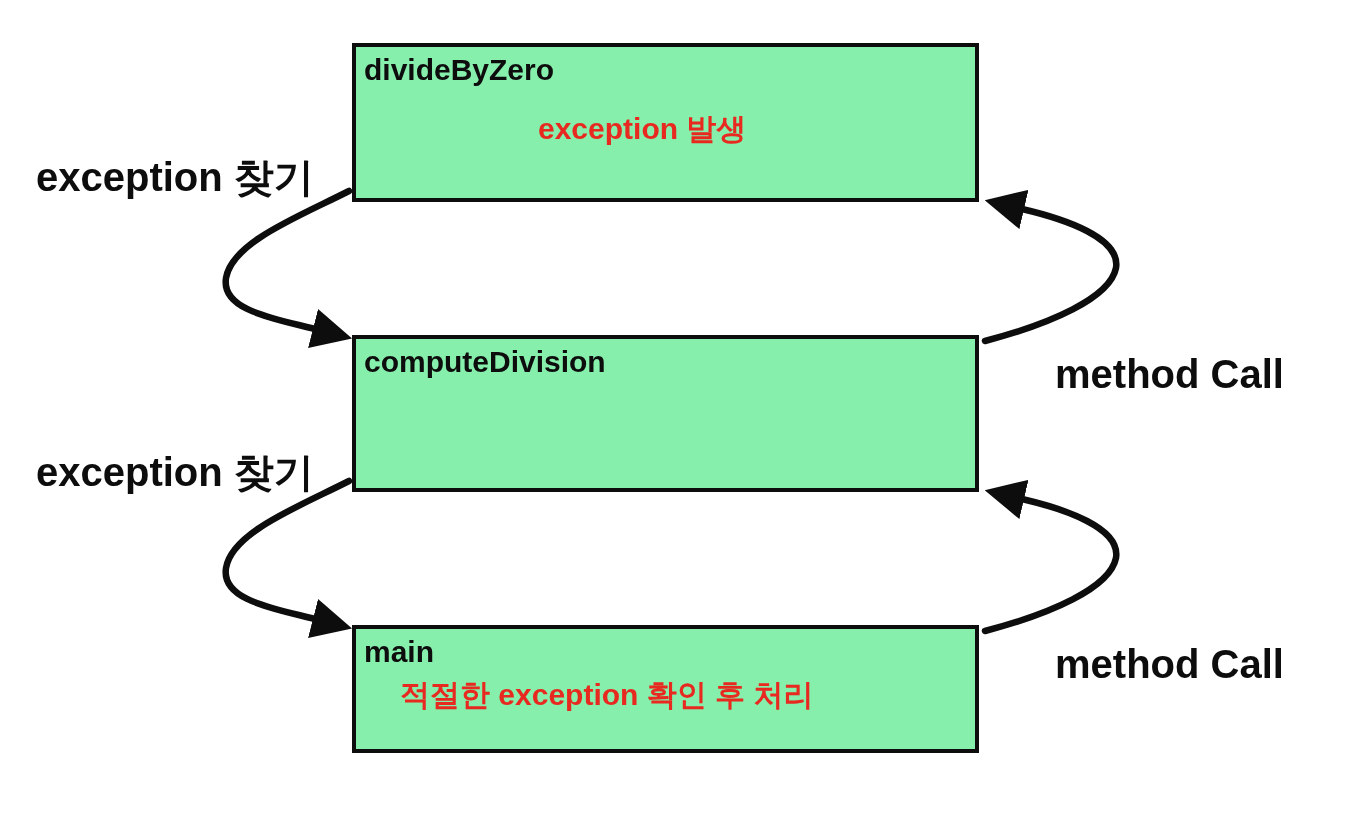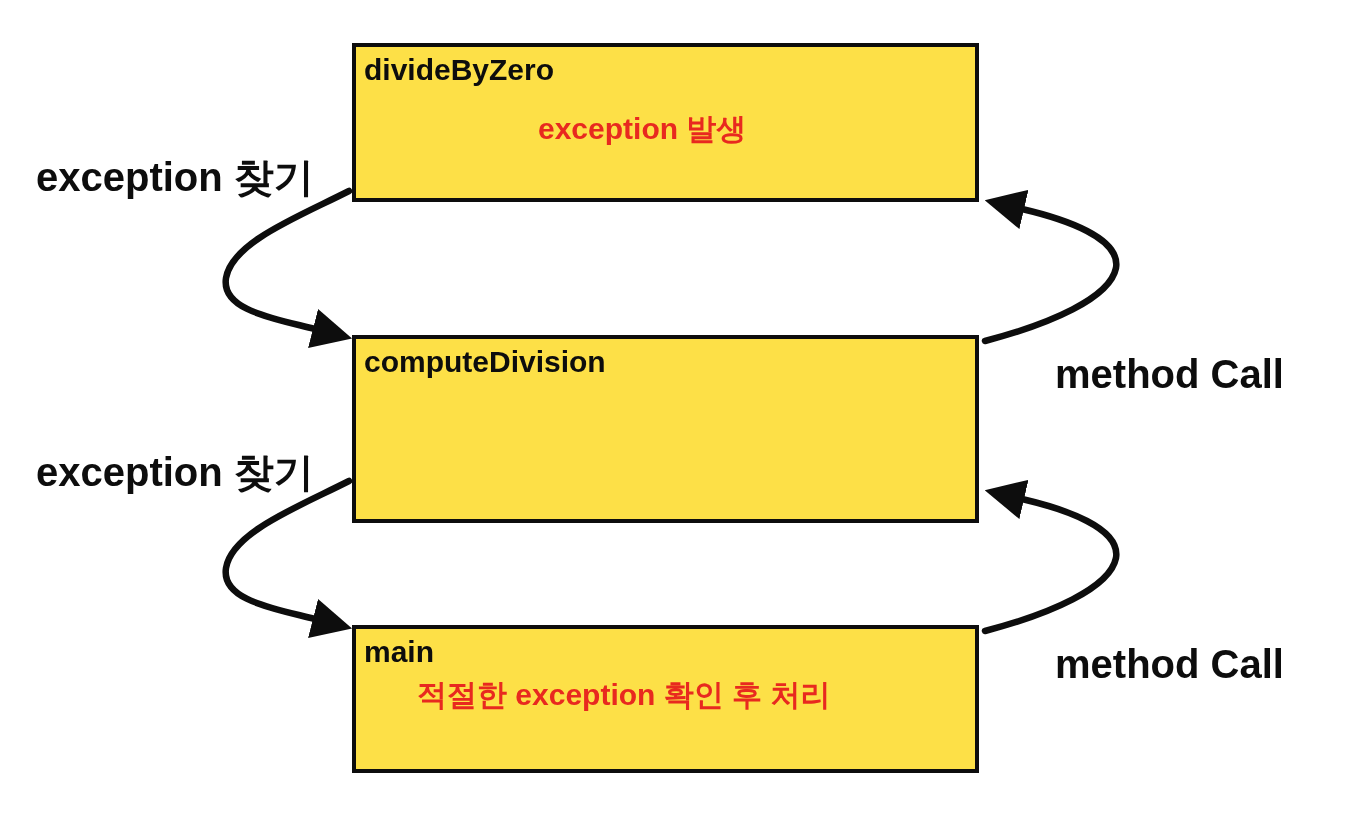"divideByZero" .method-box { background: #fde047 -> #86efac }
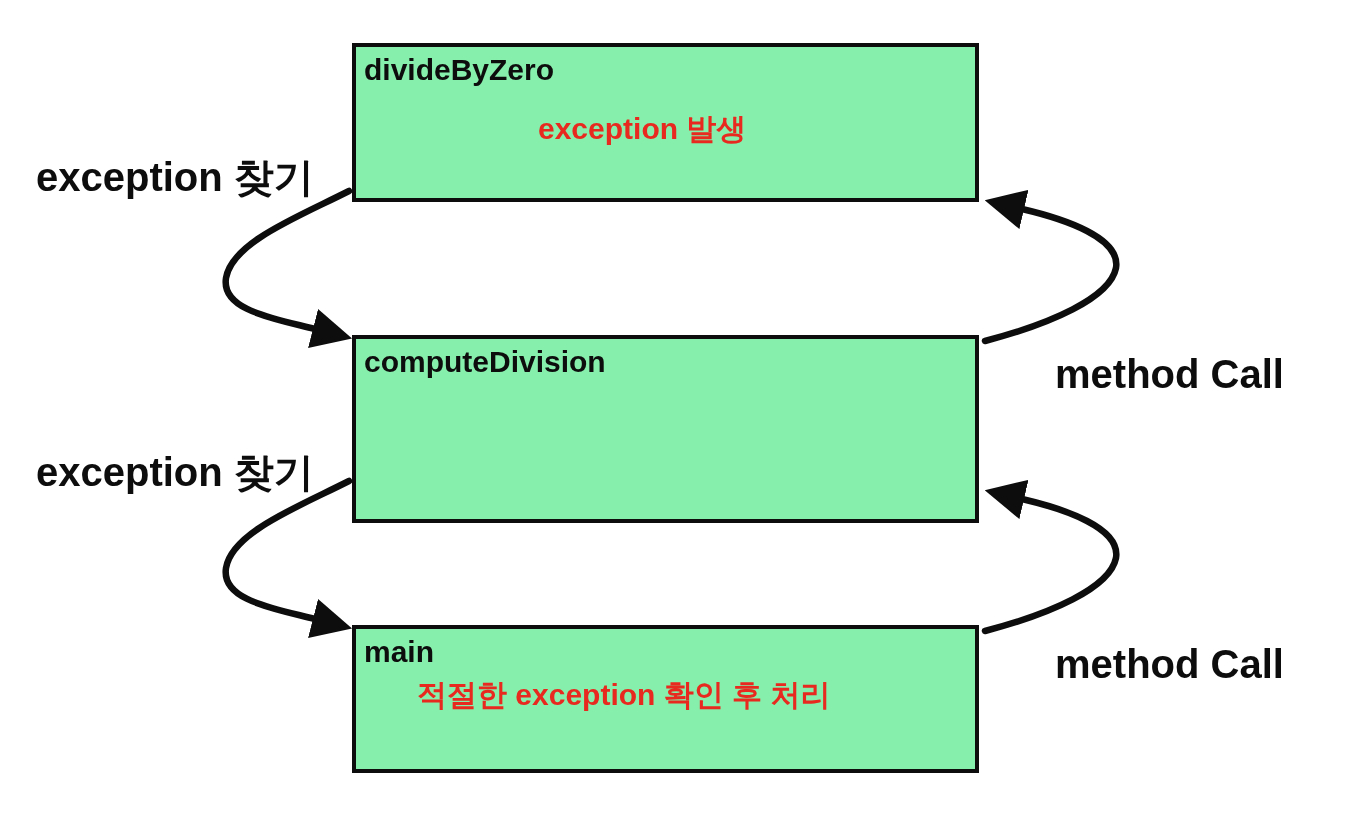"computeDivision" .box-2 { height: 188px -> 157px }
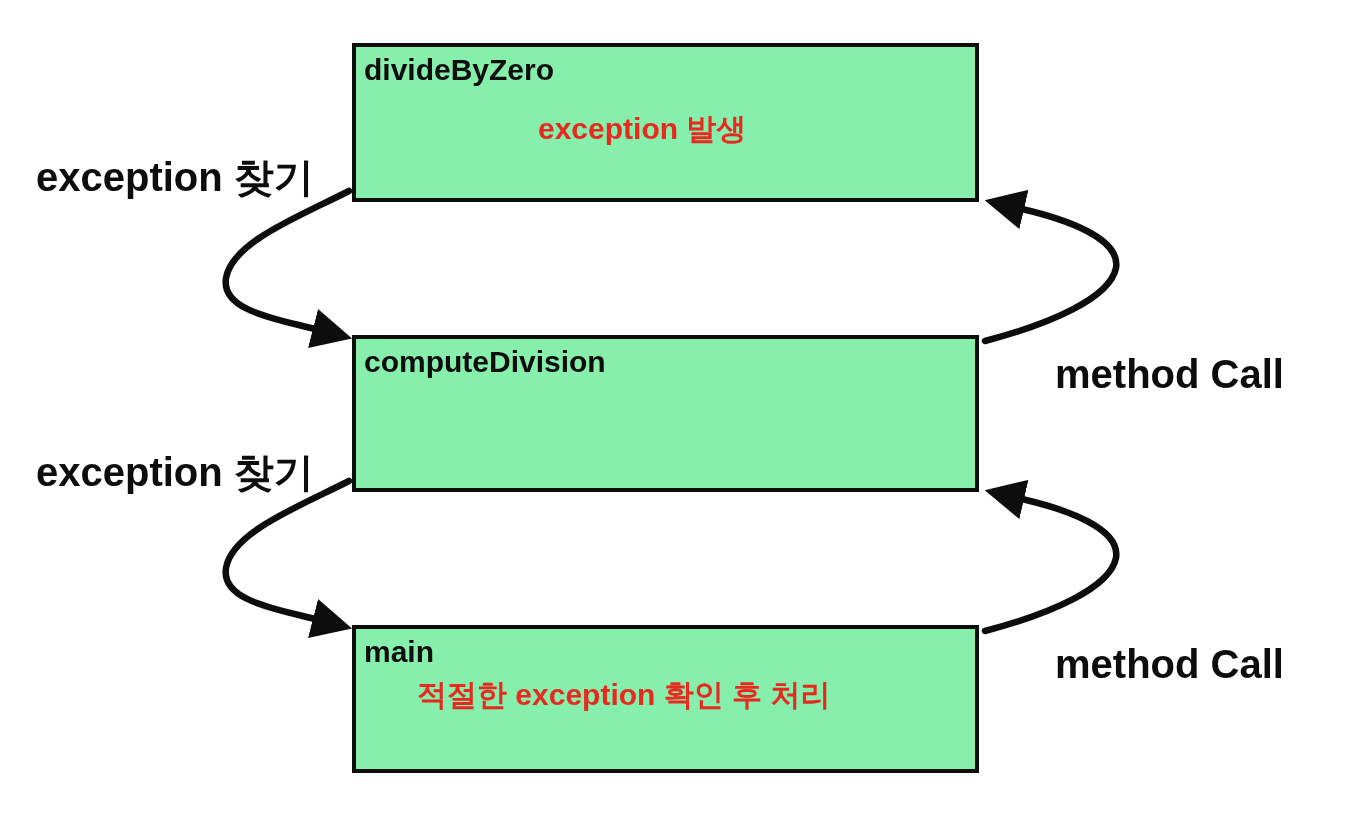"main" .box-3 { height: 148px -> 128px }
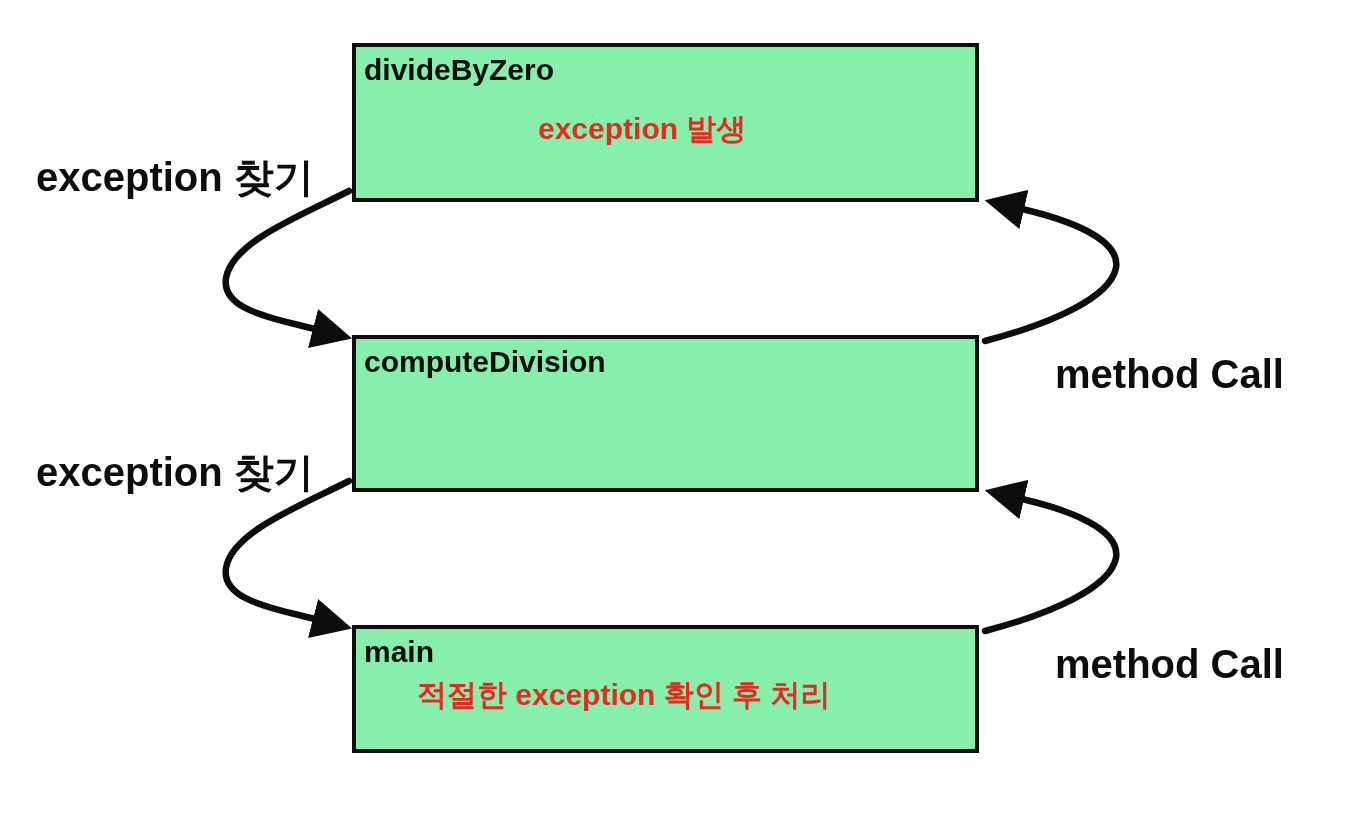"적절한 exception 확인 후 처리" .note-3 { left: 61px -> 44px }
